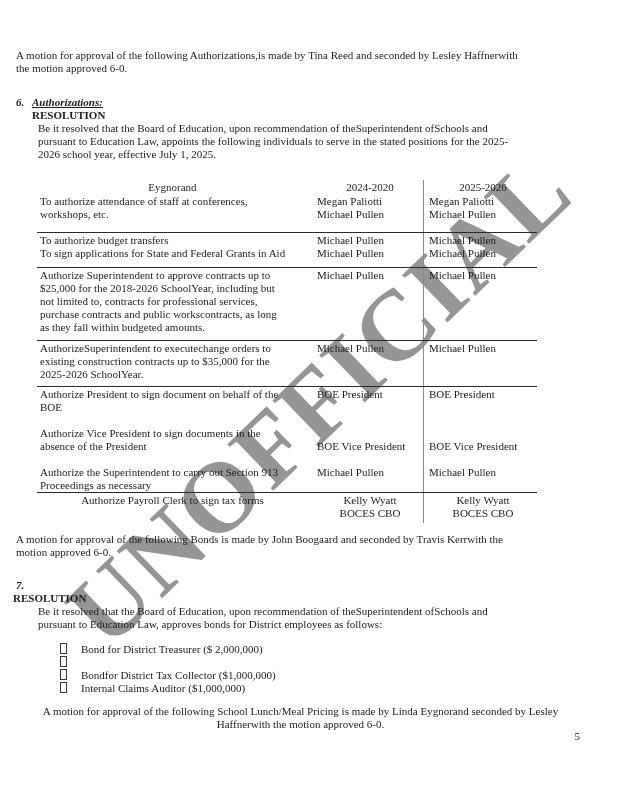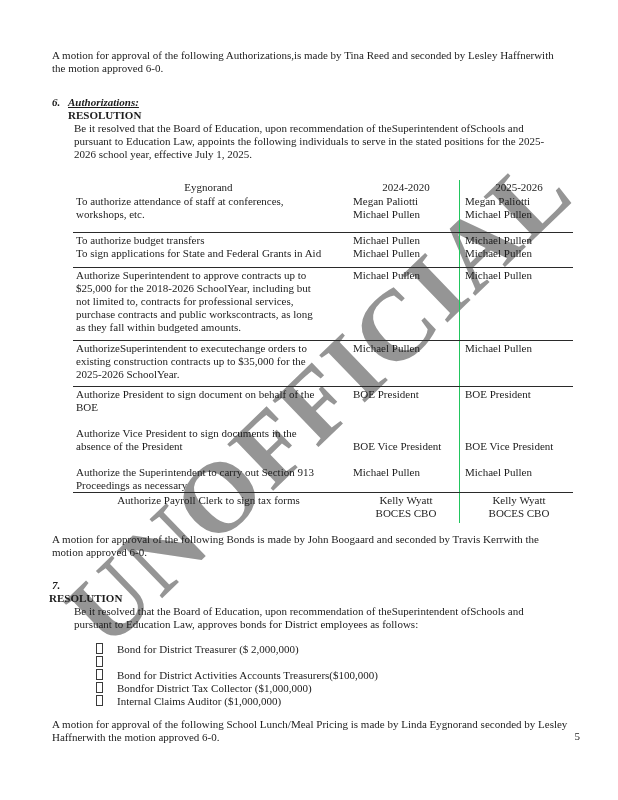"A motion for approval of" .content { padding: 49px 33px 0 52px -> 49px 33px 0 16px }
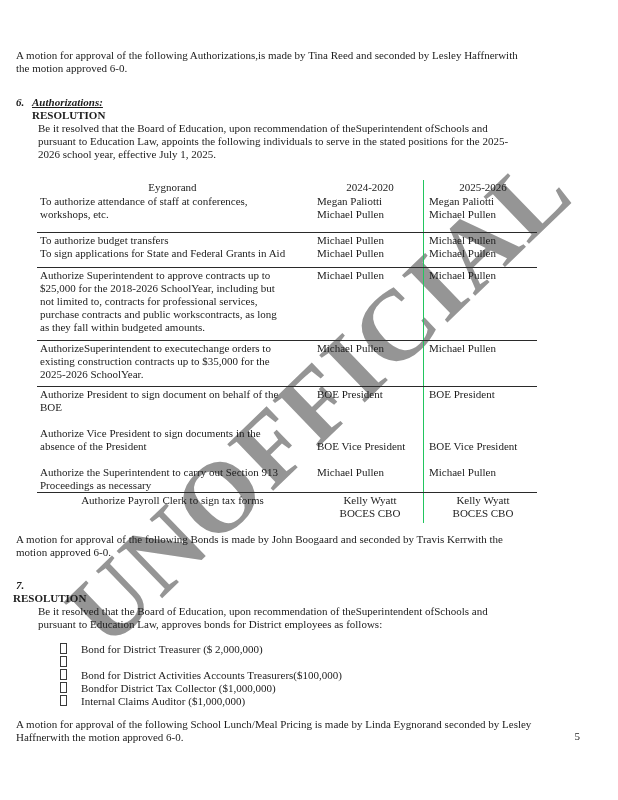"Bond for District Activities Accounts" li { html: <li><span></span><span>Bond for District Activities Accounts Treasurers($100,000)</span></li> -> none }
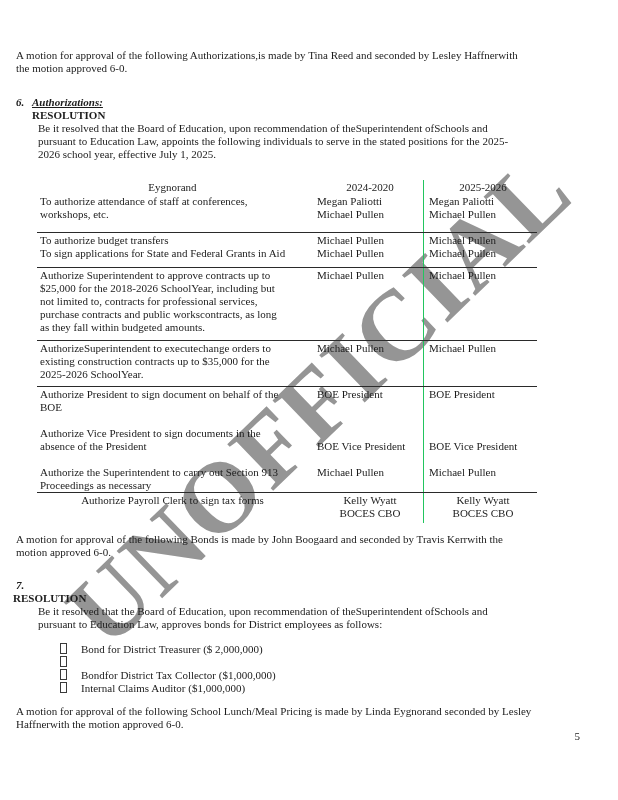"A motion for approval of the following School" .motion-lunch { text-align: none -> center }
